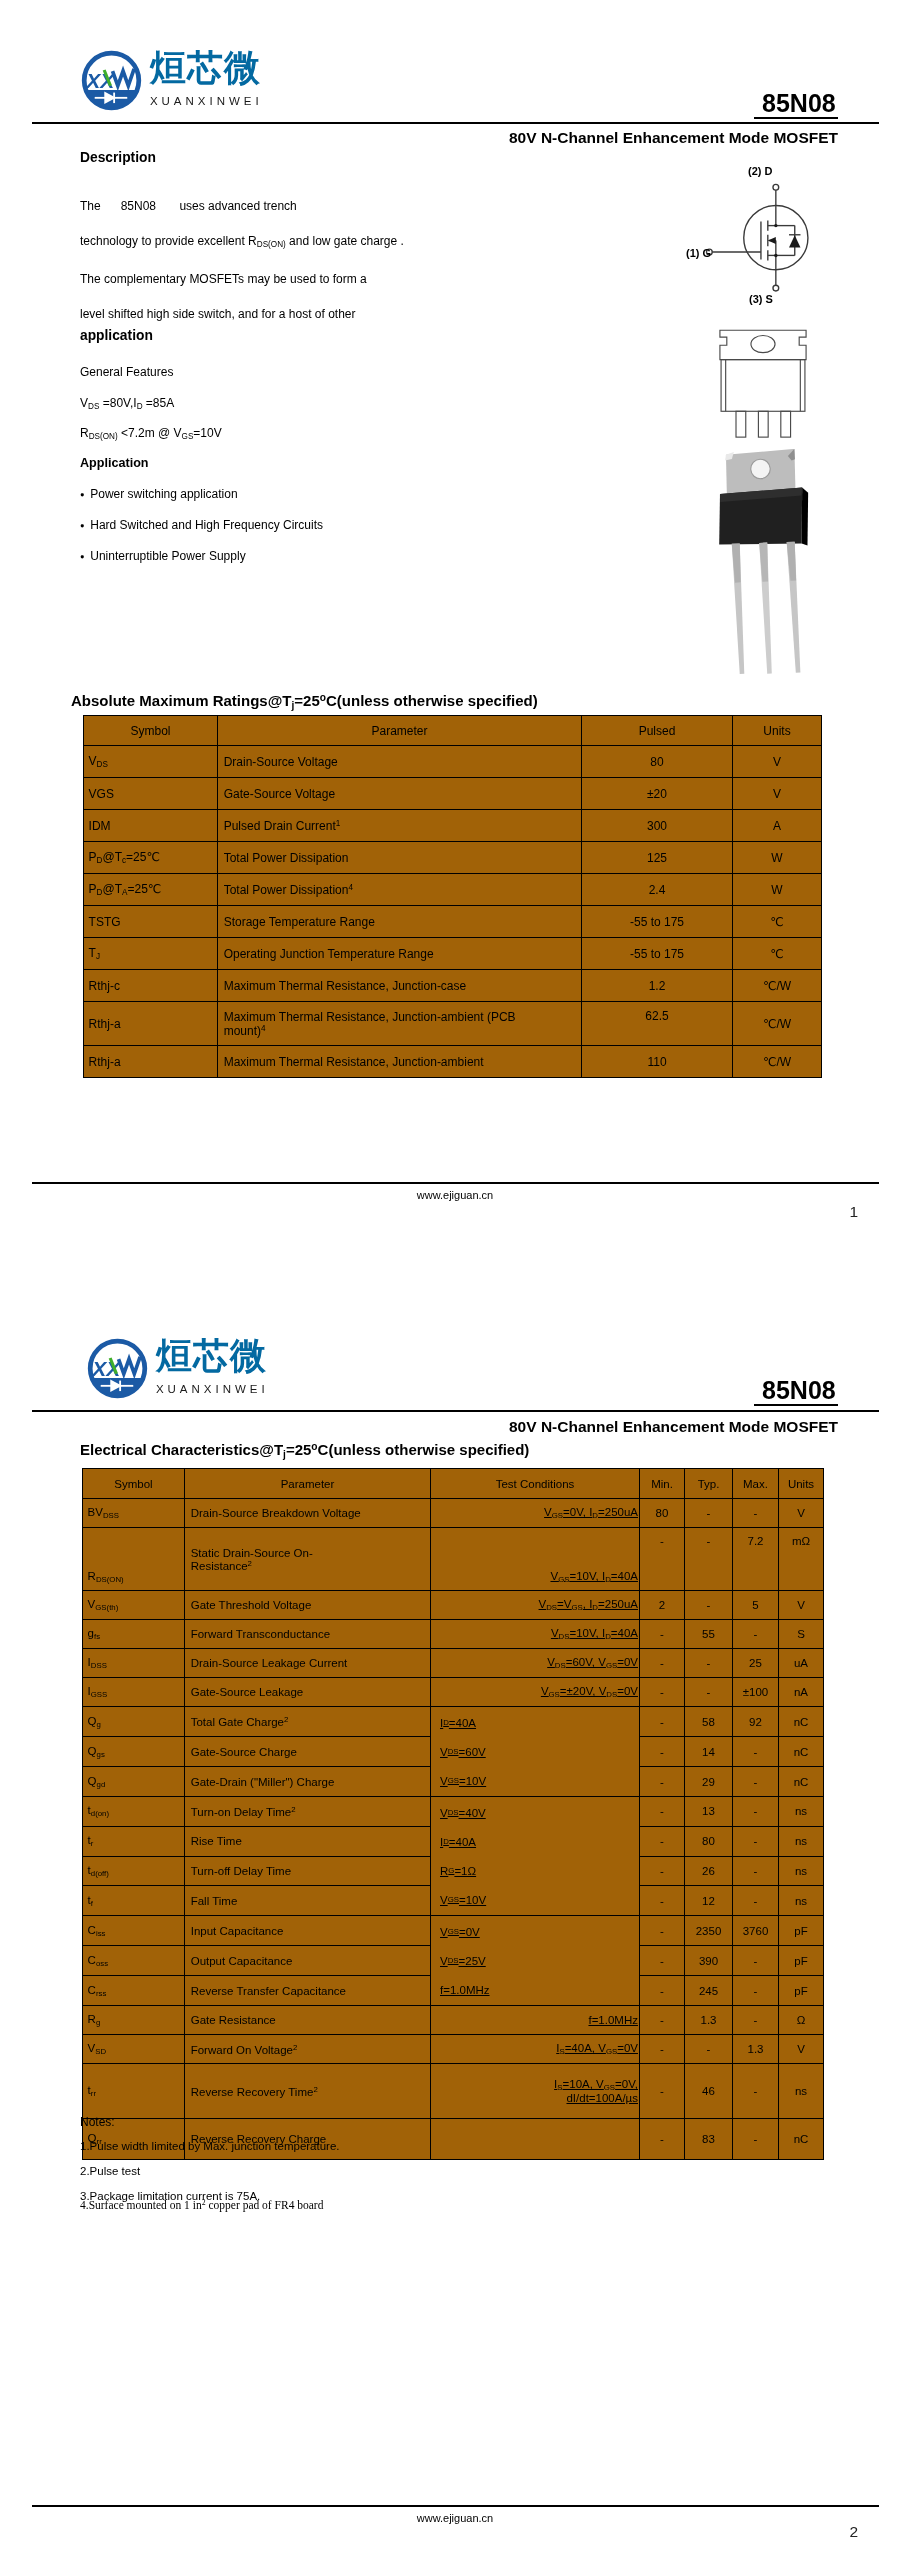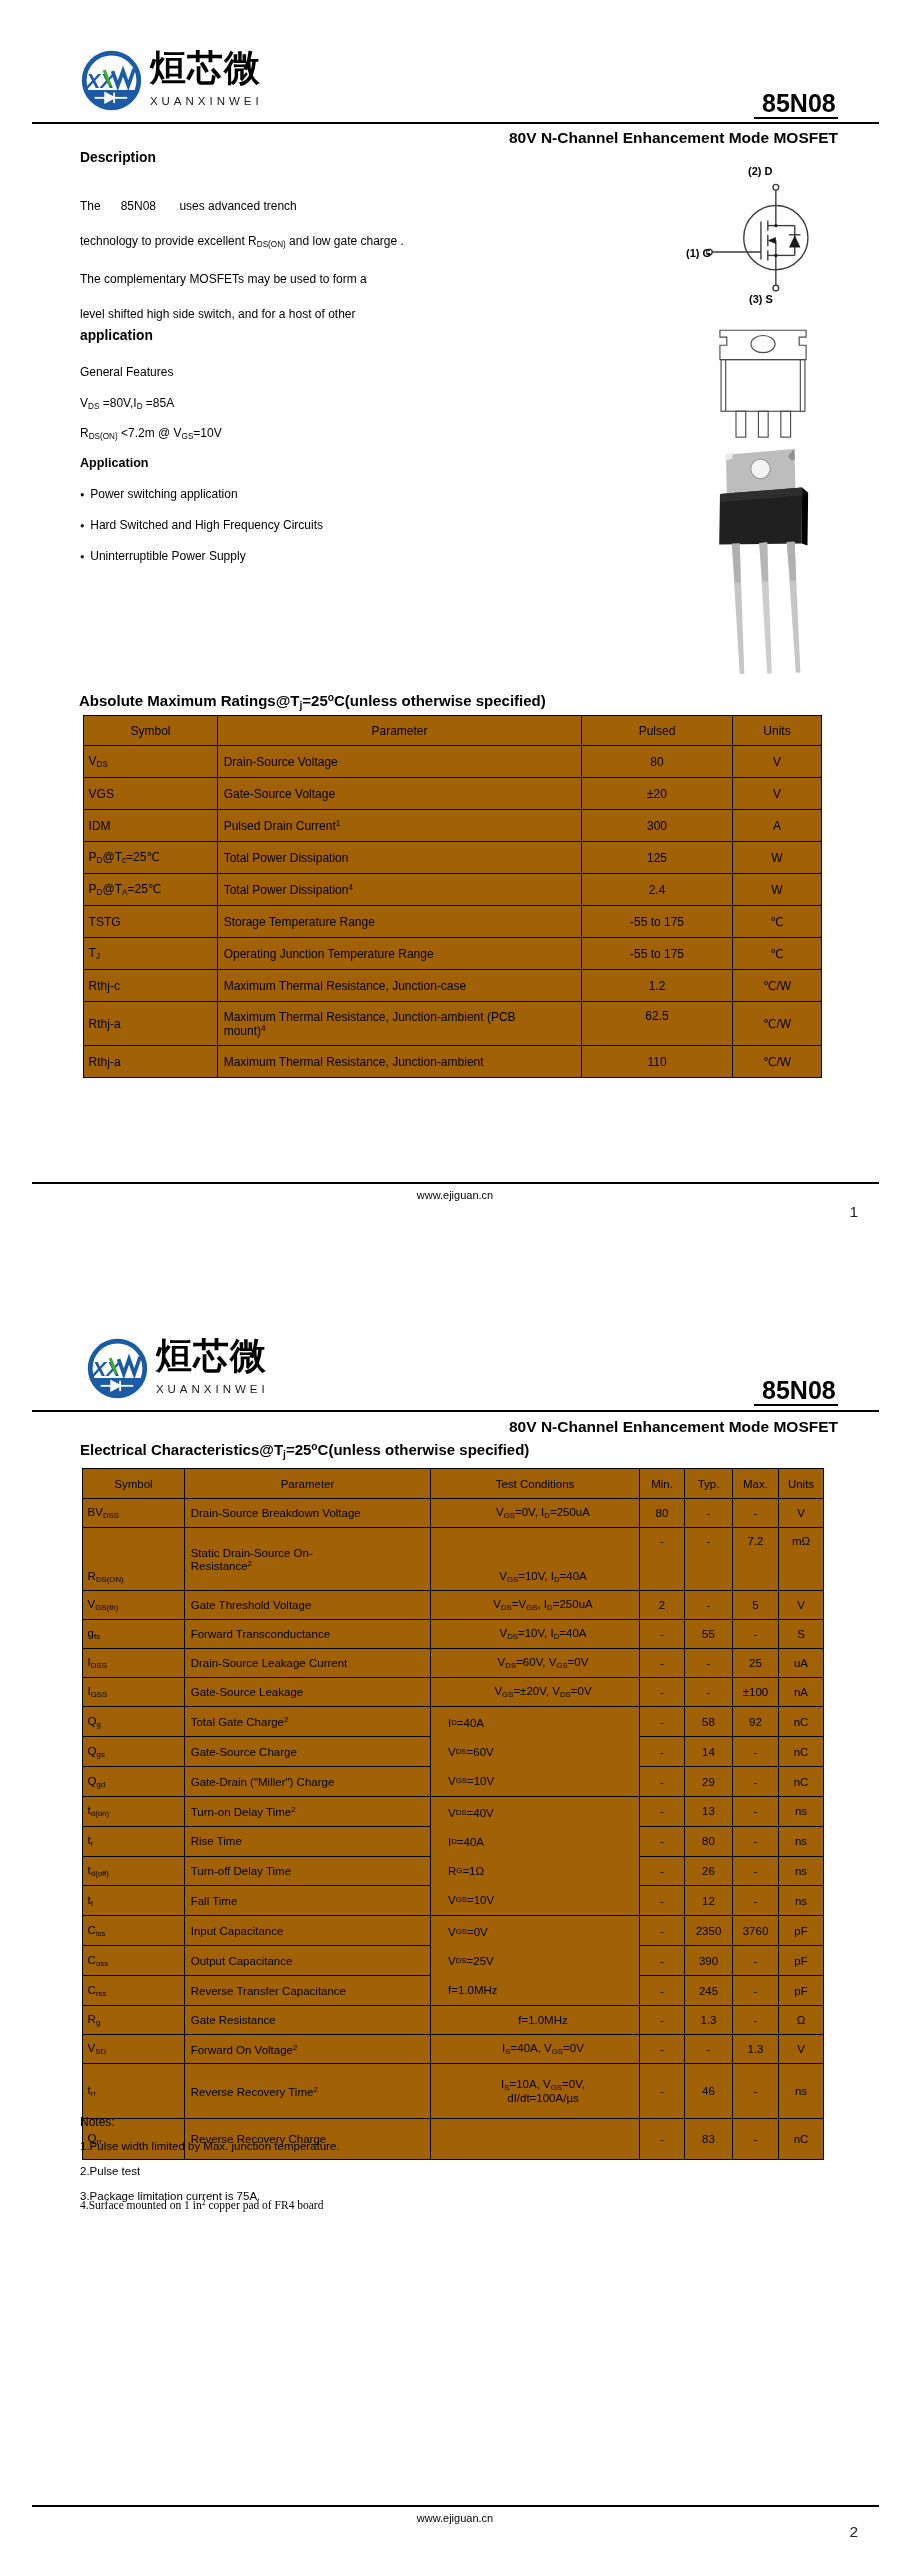"烜芯微" .brand-cn { color: #000000 -> #0369a1 }
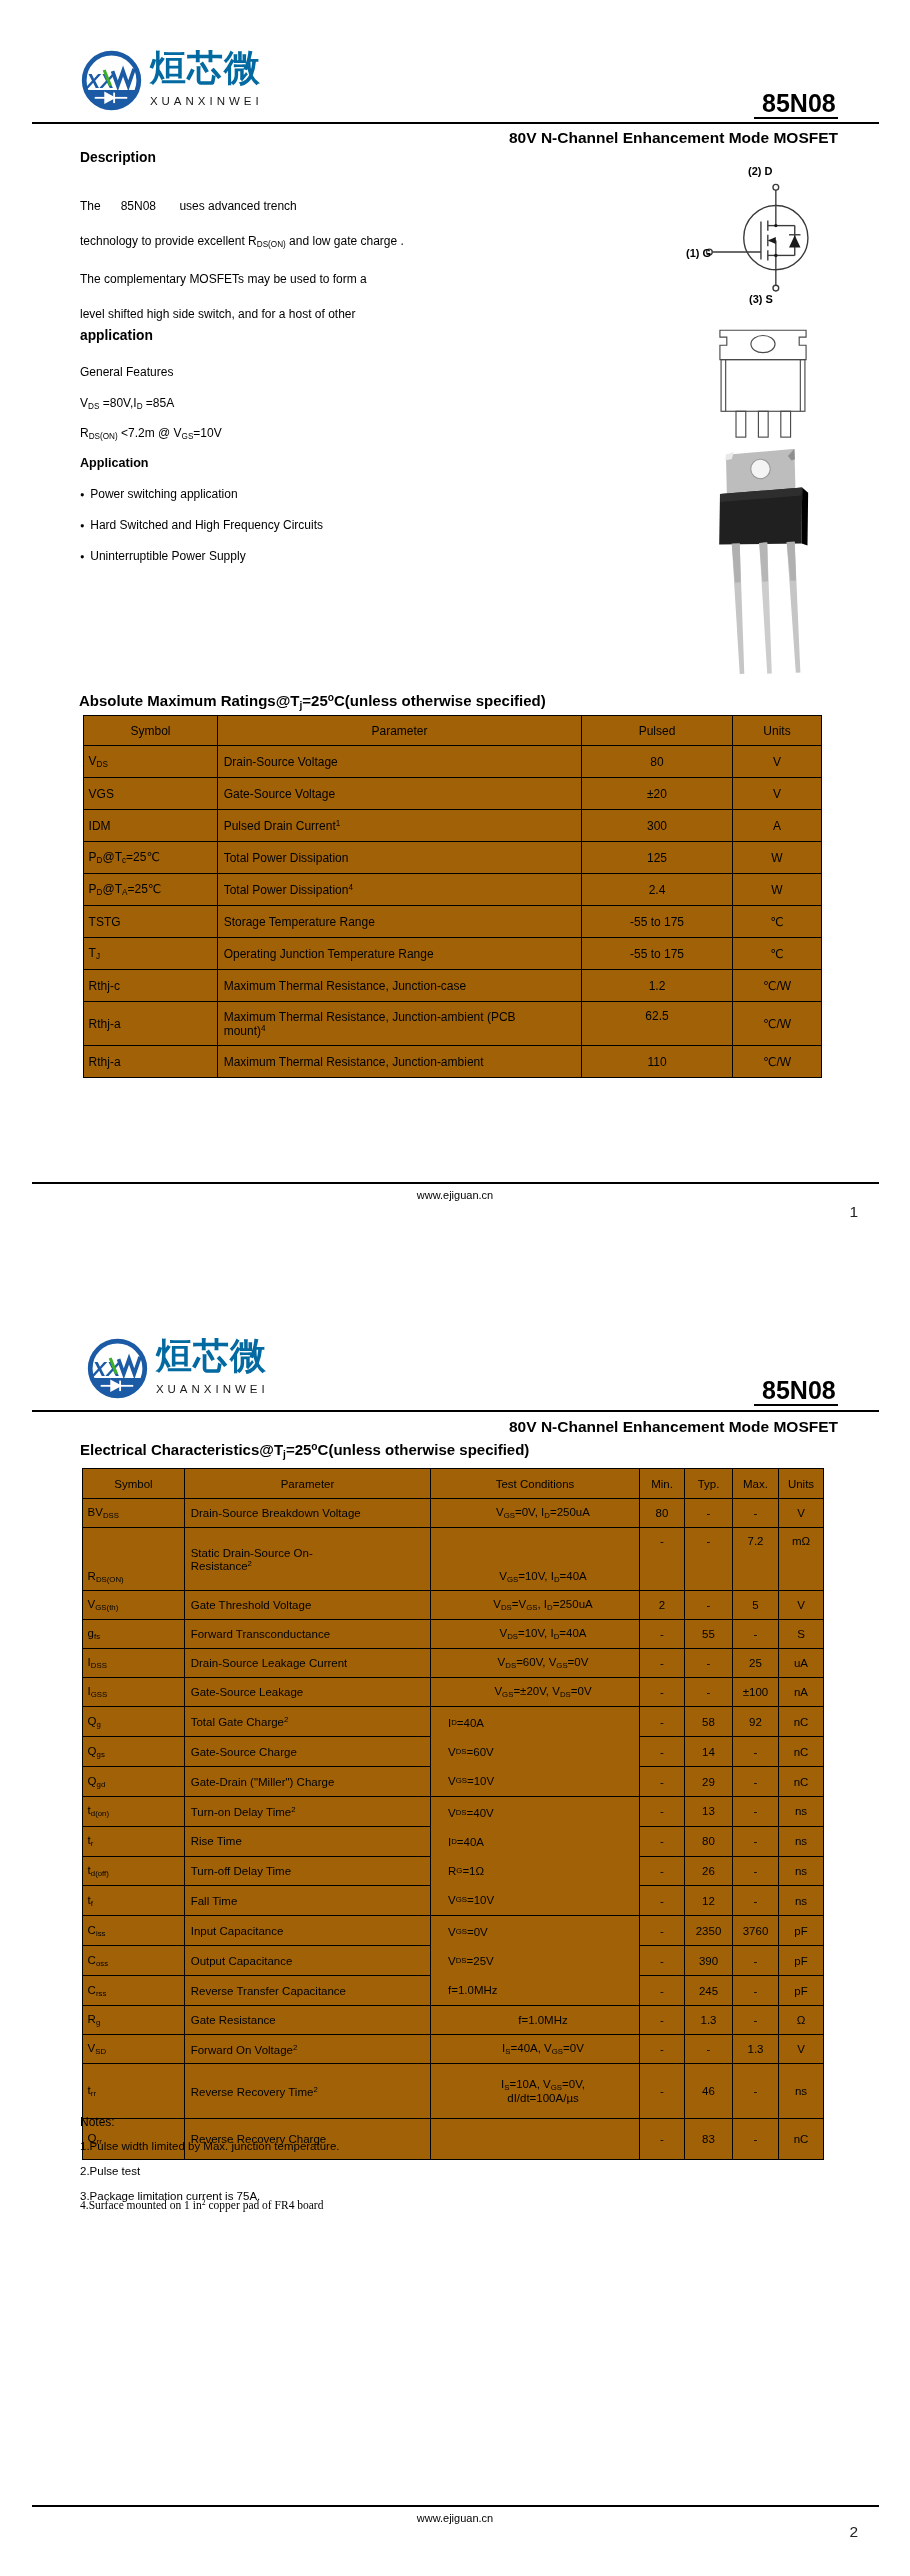"Absolute Maximum Ratings@Tj=25oC(unless" div.sec-title { left: 79px -> 71px }
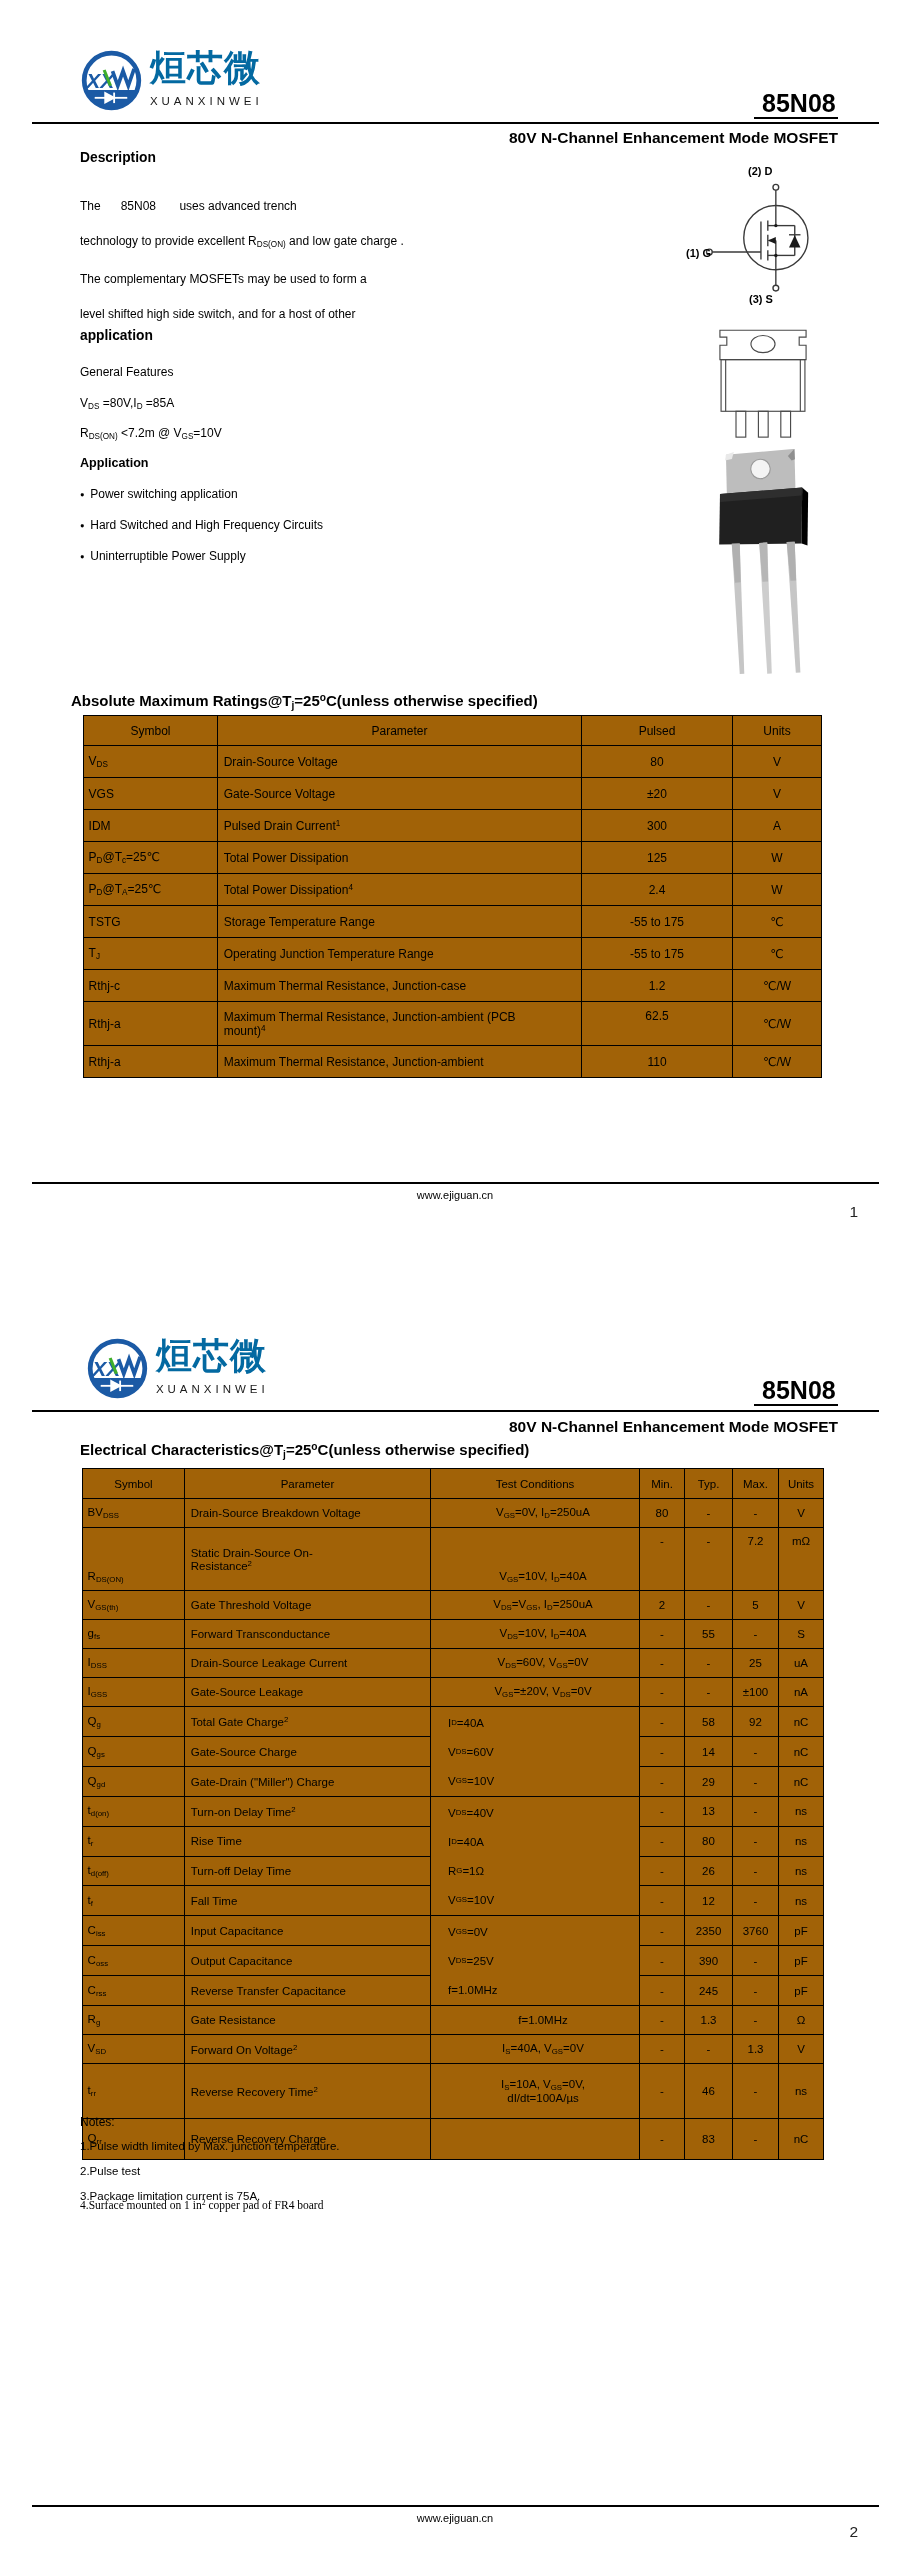"VGS=0V, ID=250uA" .c-cond { padding-left: 17px -> 9px; text-align: center -> right; text-decoration: none -> underline }
